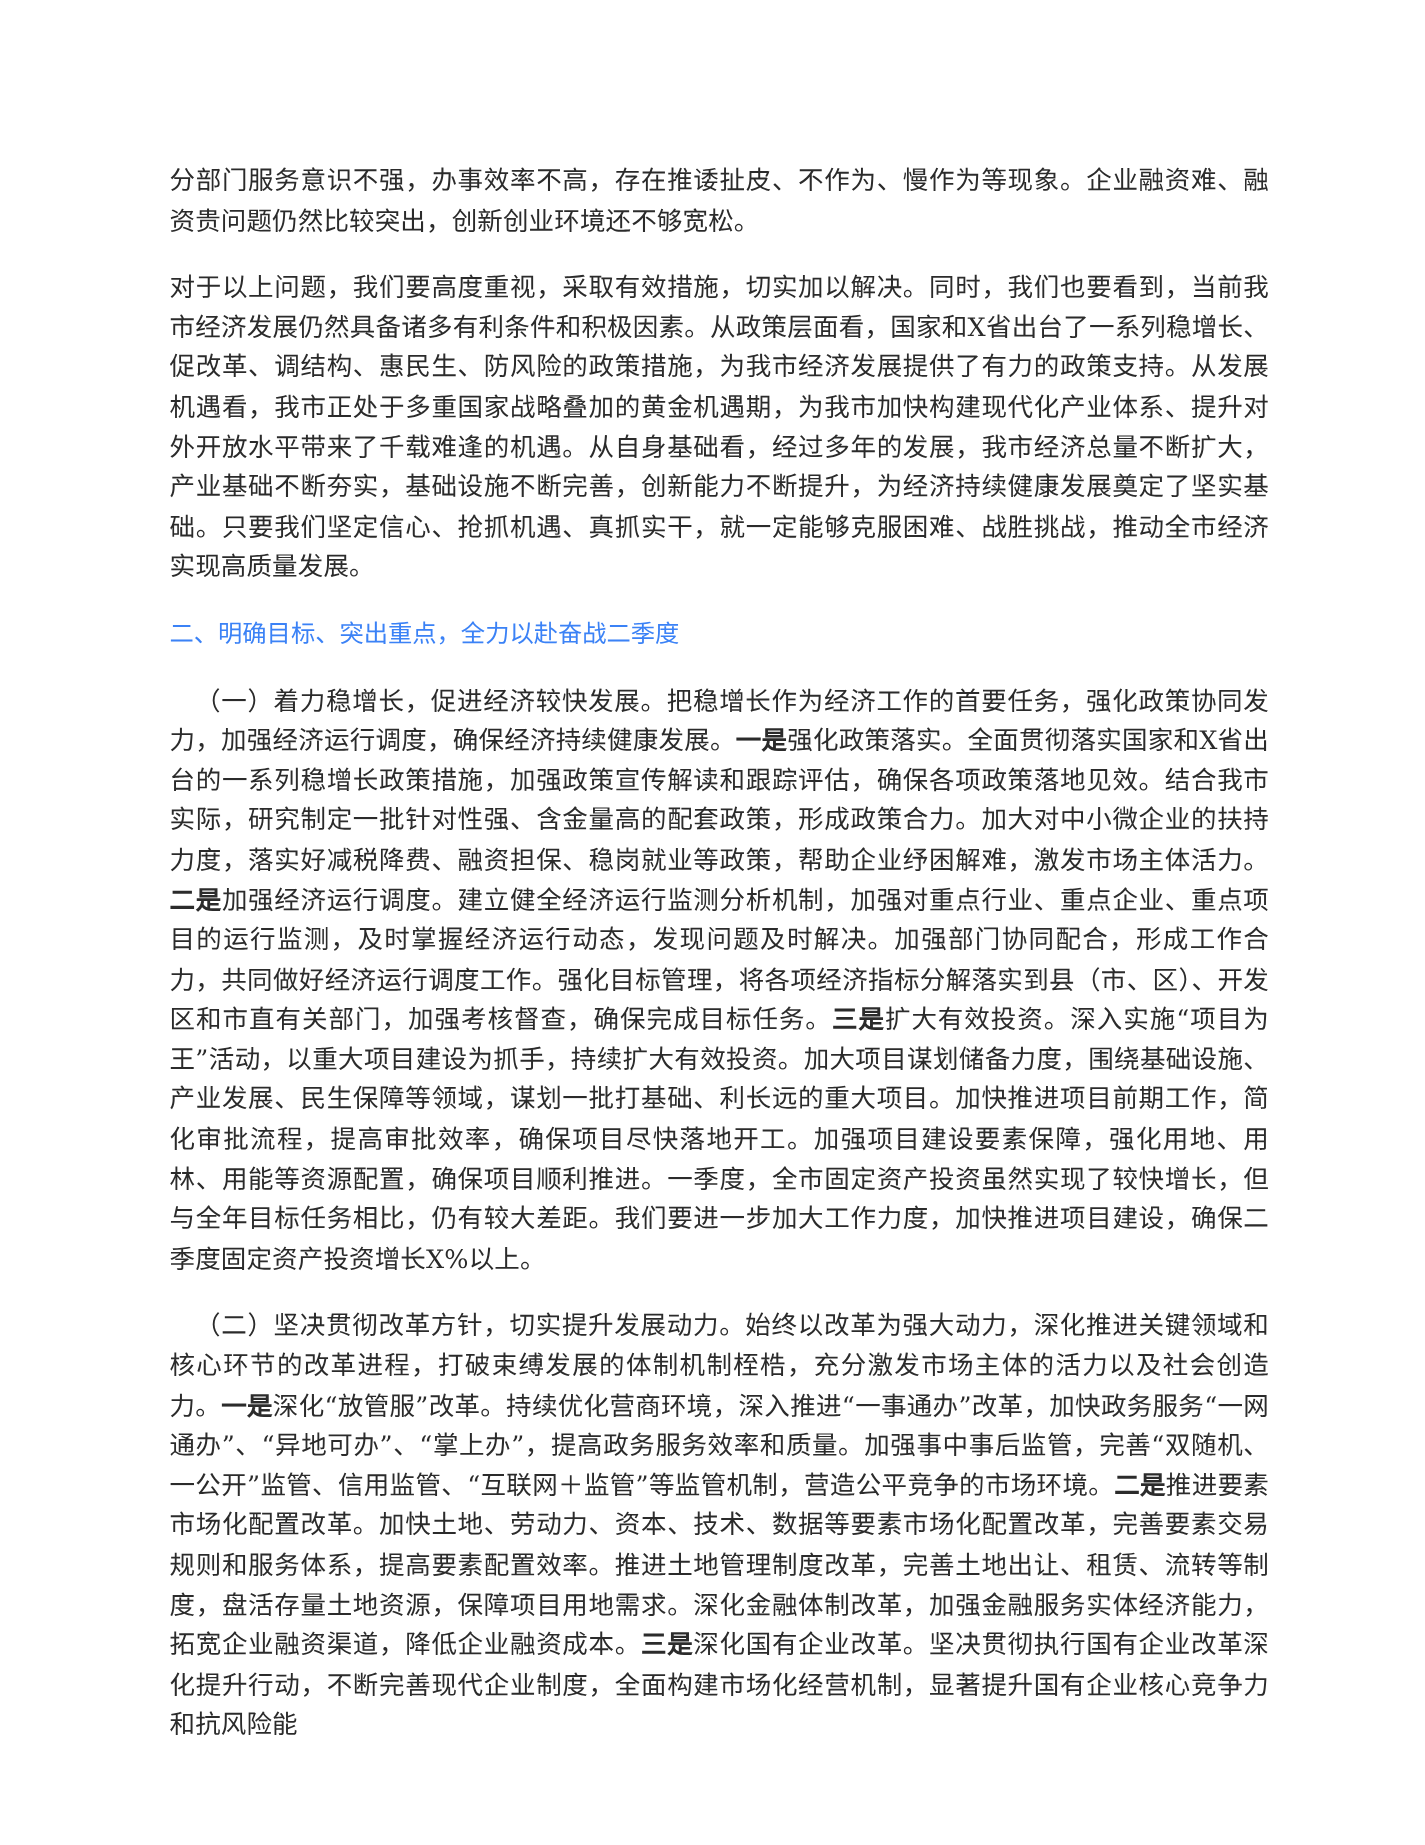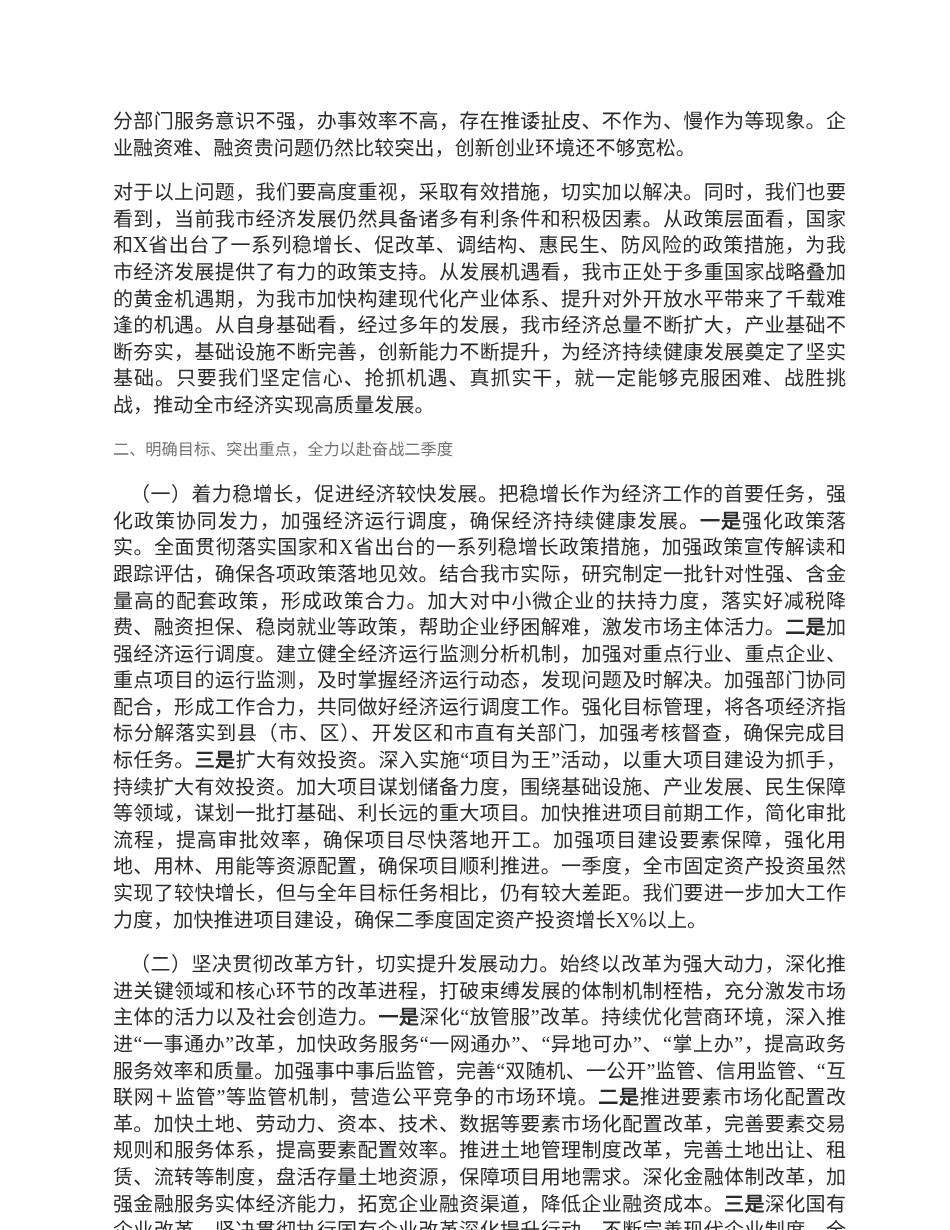"分部门服务意识不强，办事效率不高，存在推诿扯皮、不作为、慢作为等现象。企业融资难" p.para { font-size: 20px -> 17px }
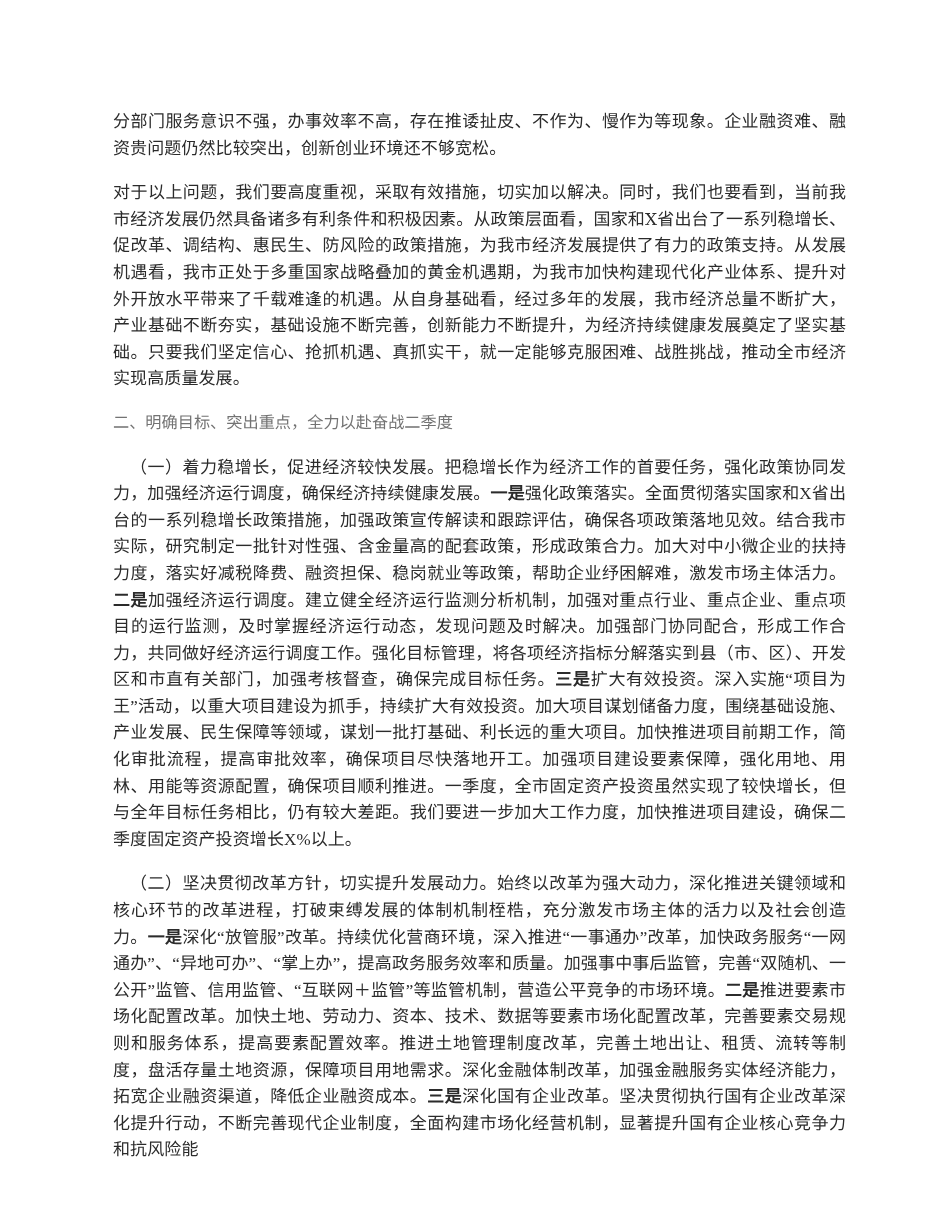"二、明确目标、突出重点，全力以赴奋战二季度" p.heading { color: #737373 -> #3b82f6 }
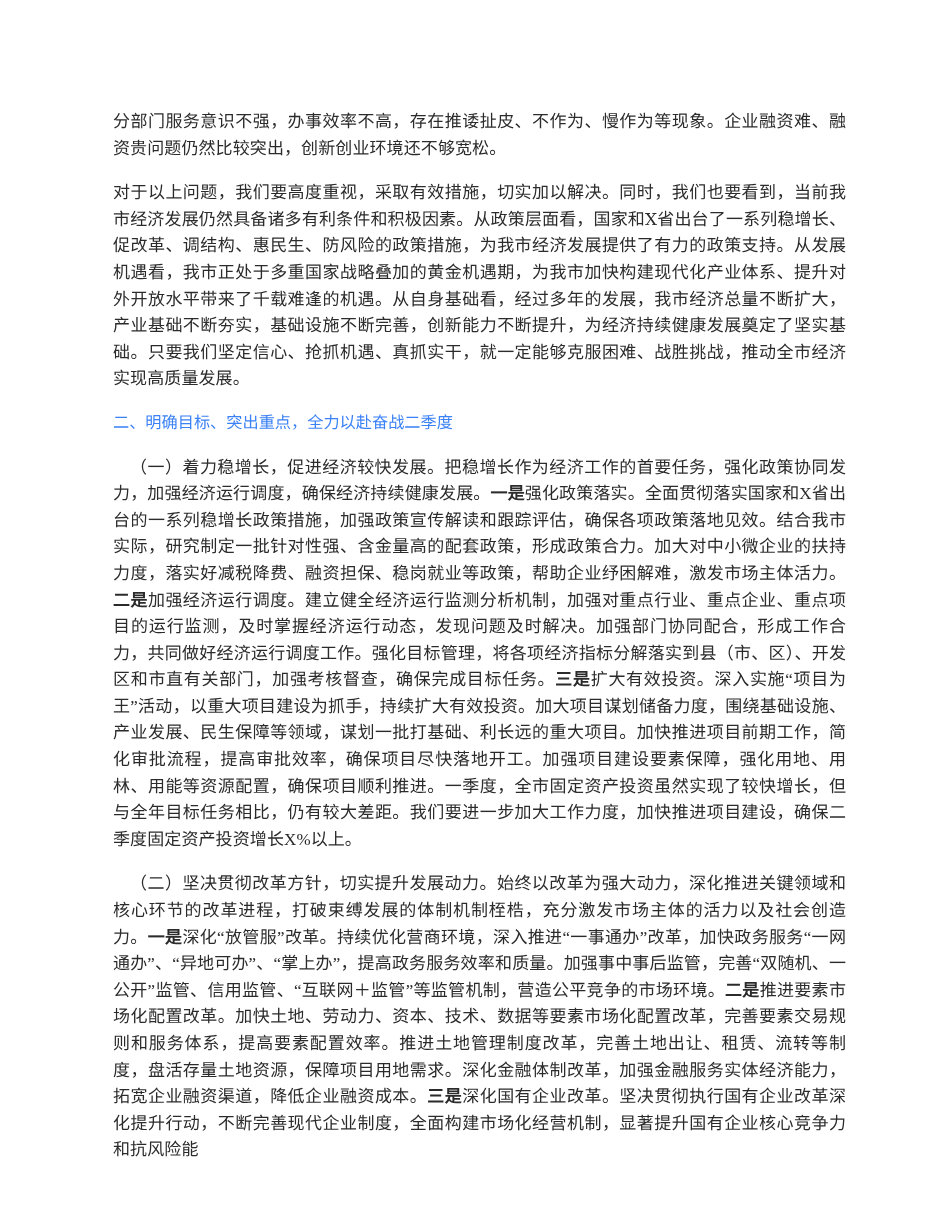"（一）着力稳增长，促进经济较快发展。把稳增长作为经济工作的首要任务，强化政策协同" p.indent { font-family: Liberation Serif, serif -> none }
